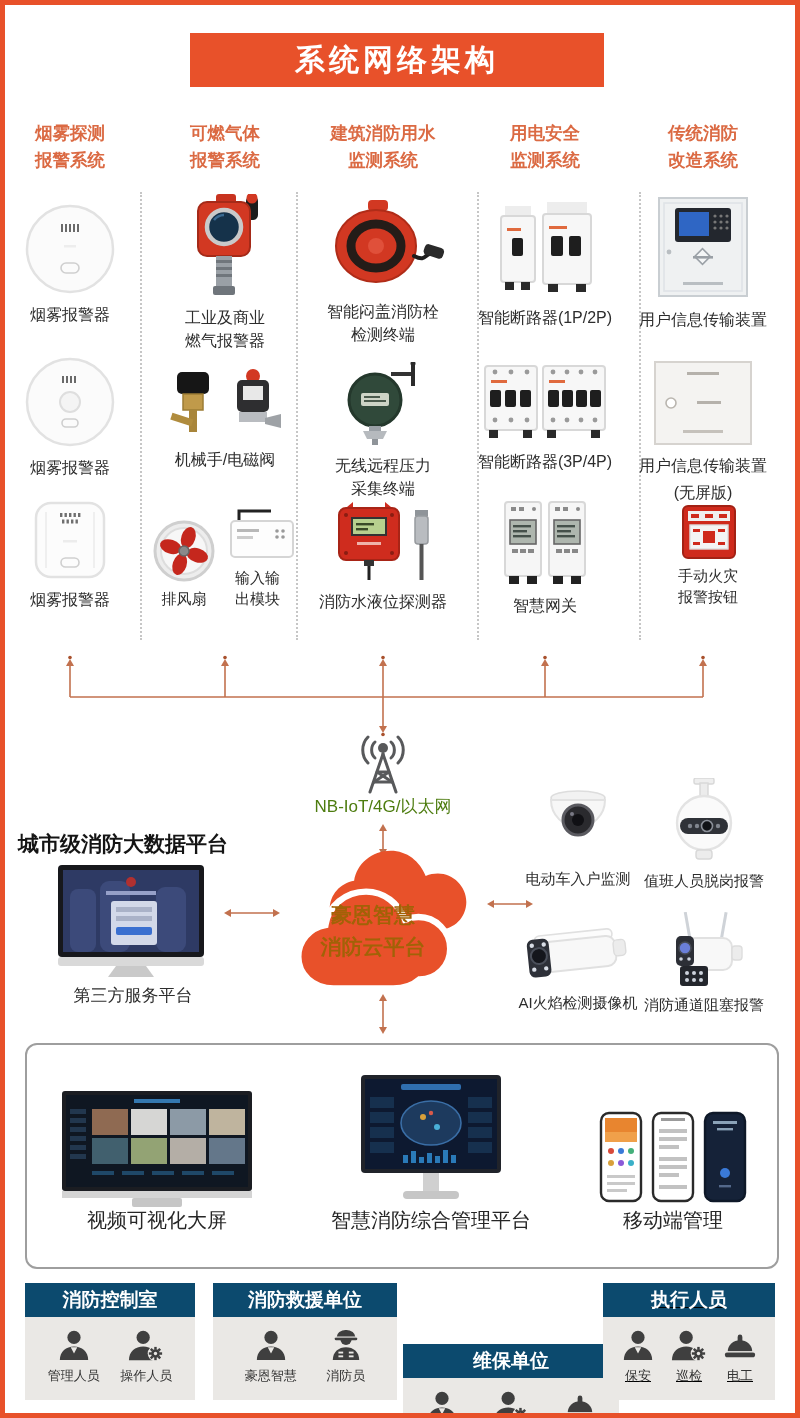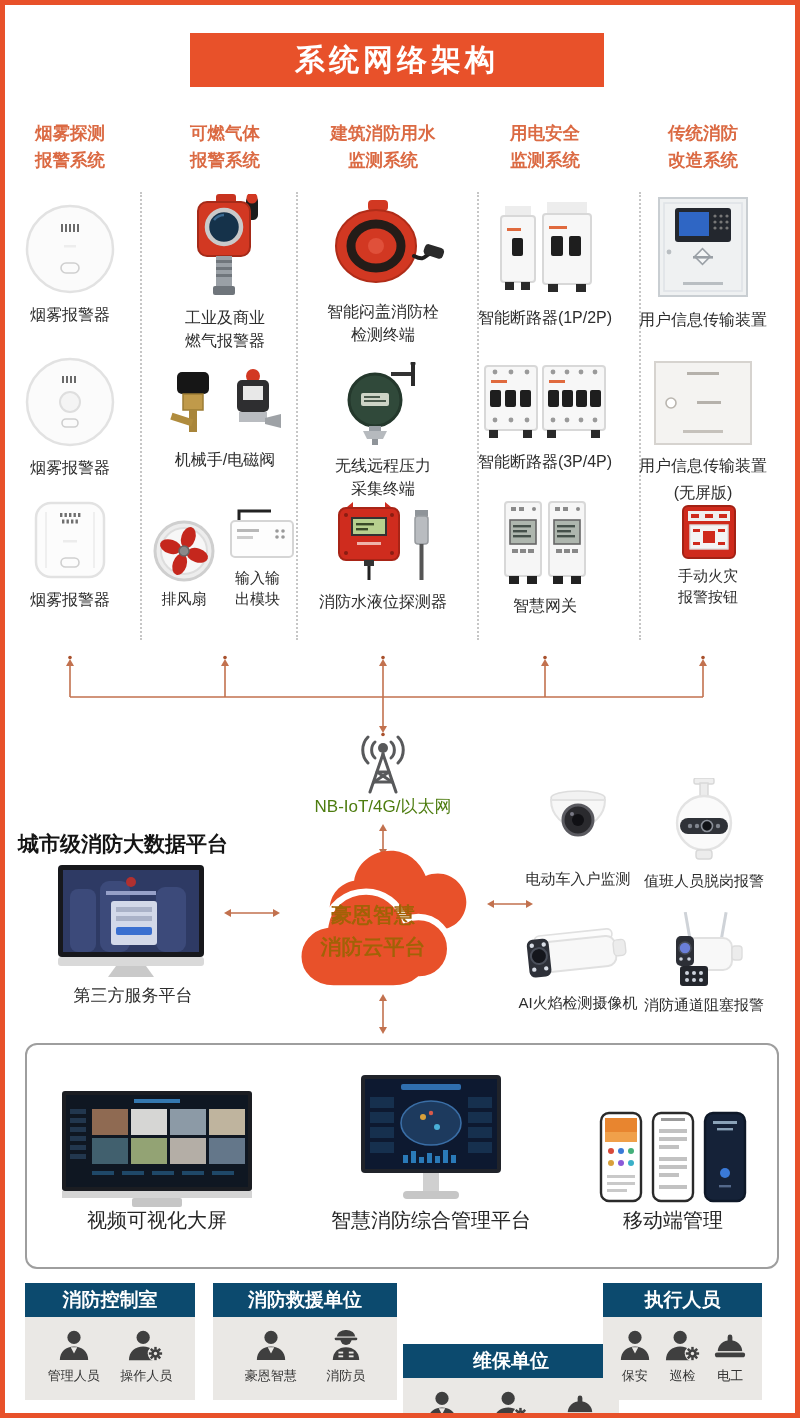"执行人员" div.gcard { text-decoration: none -> underline; width: 159px -> 172px }
